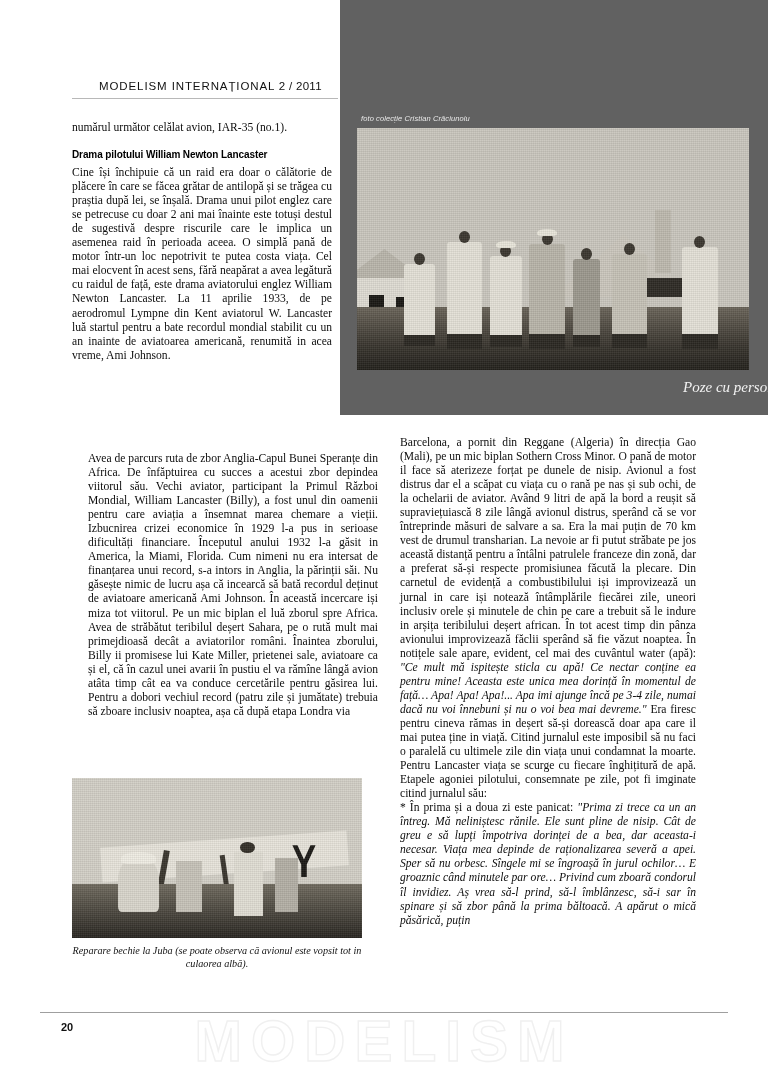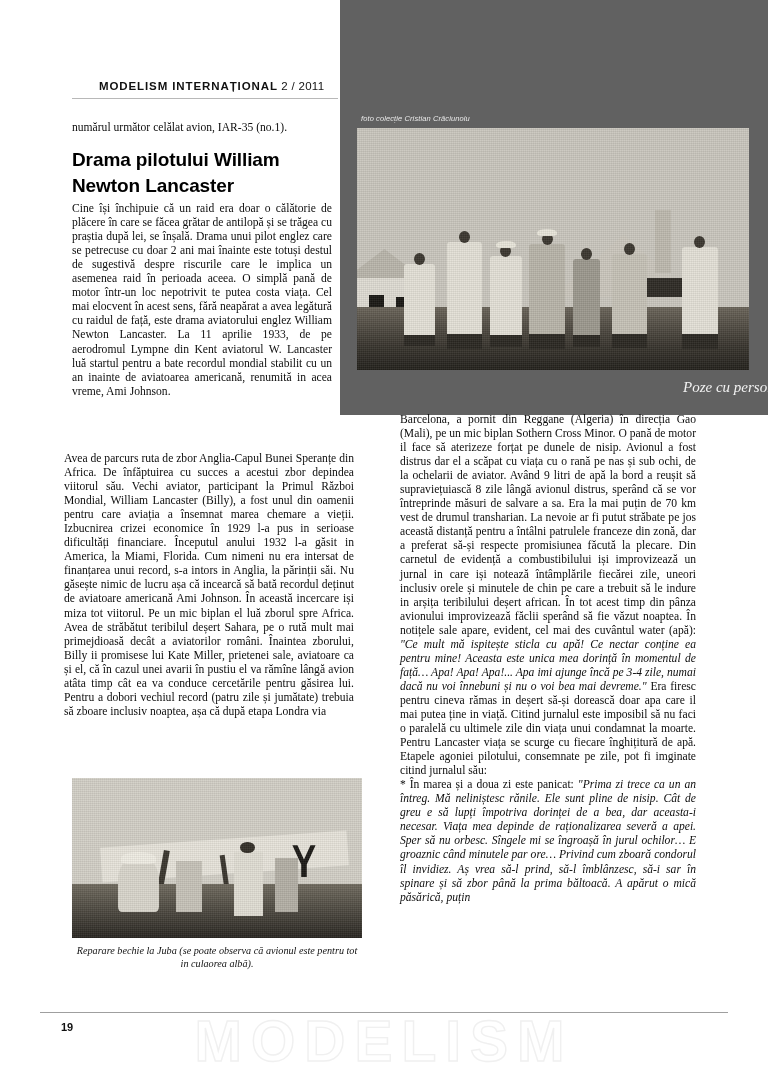"MODELISM INTERNAȚIONAL" .masthead .m-bold { font-weight: bold -> normal }
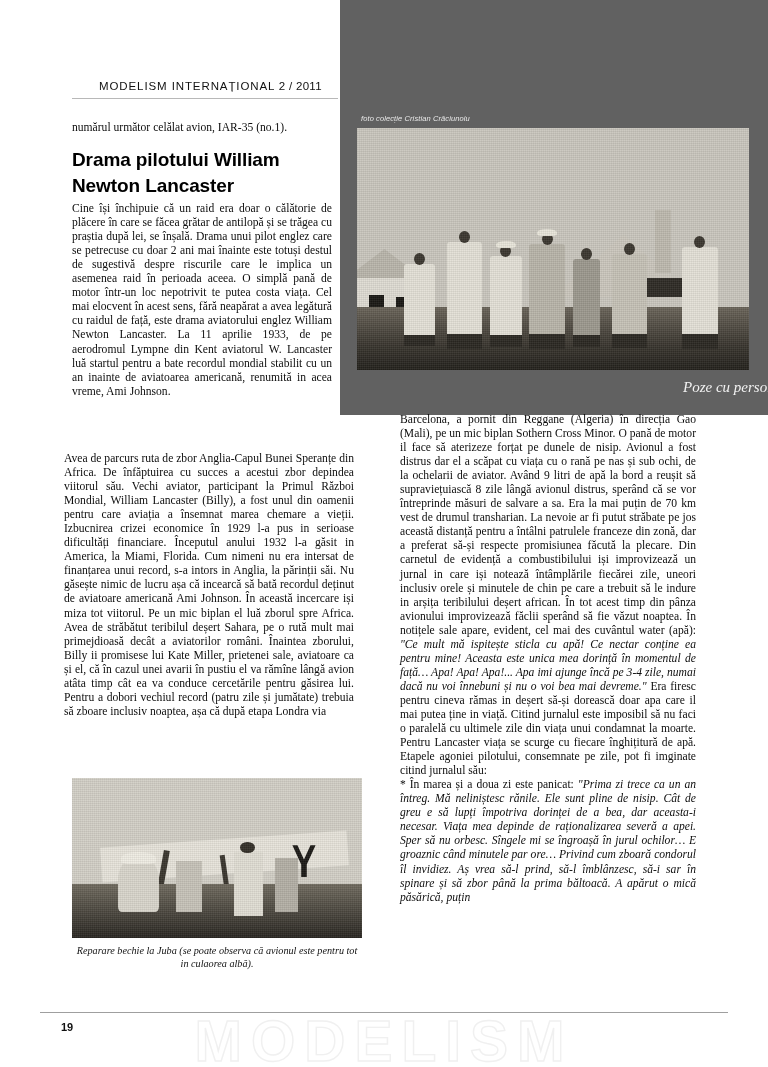"Drama pilotului William Newton Lancaster" h2.article-title { font-size: 19px -> 10px; line-height: 26px -> 16px }
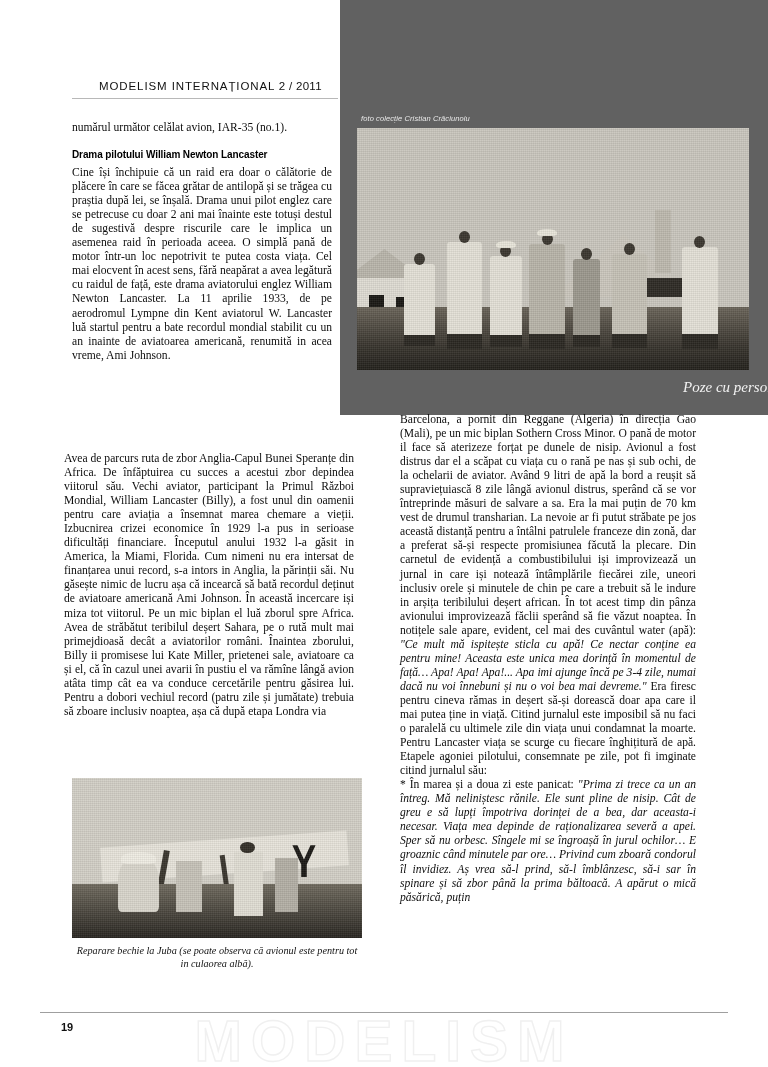"Barcelona, a pornit din Reggane" .col-right { top: 413px -> 436px }
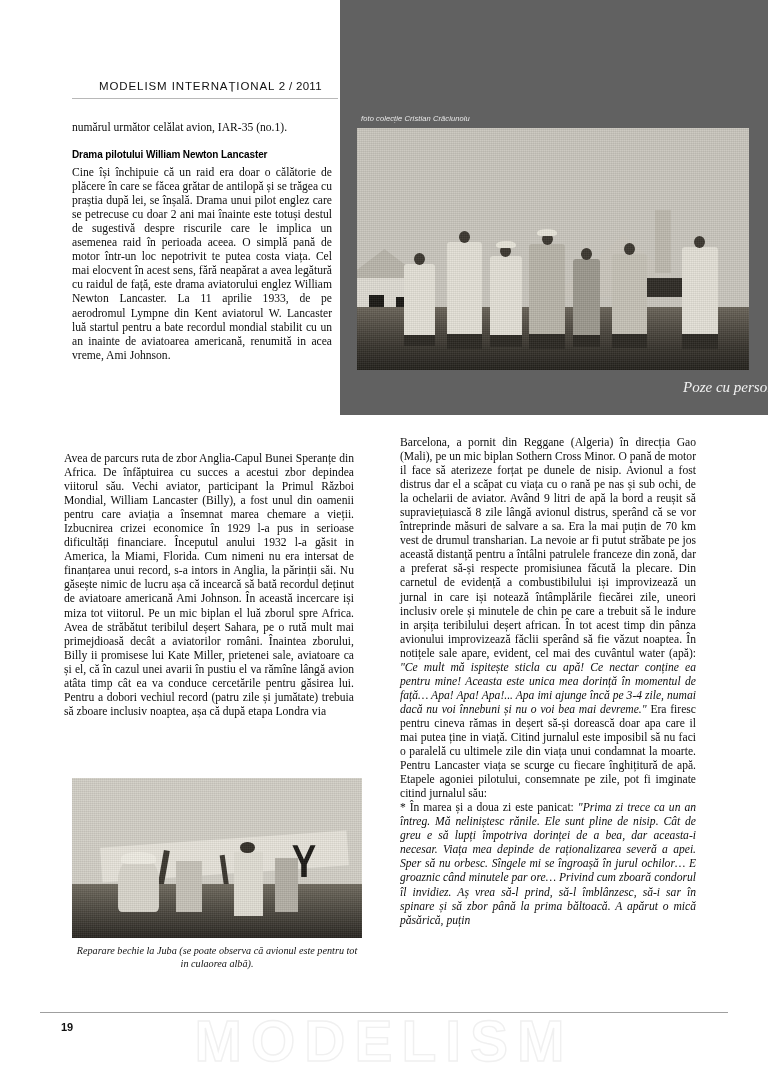"Avea de parcurs ruta de" .col-left-bottom { left: 64px -> 88px }
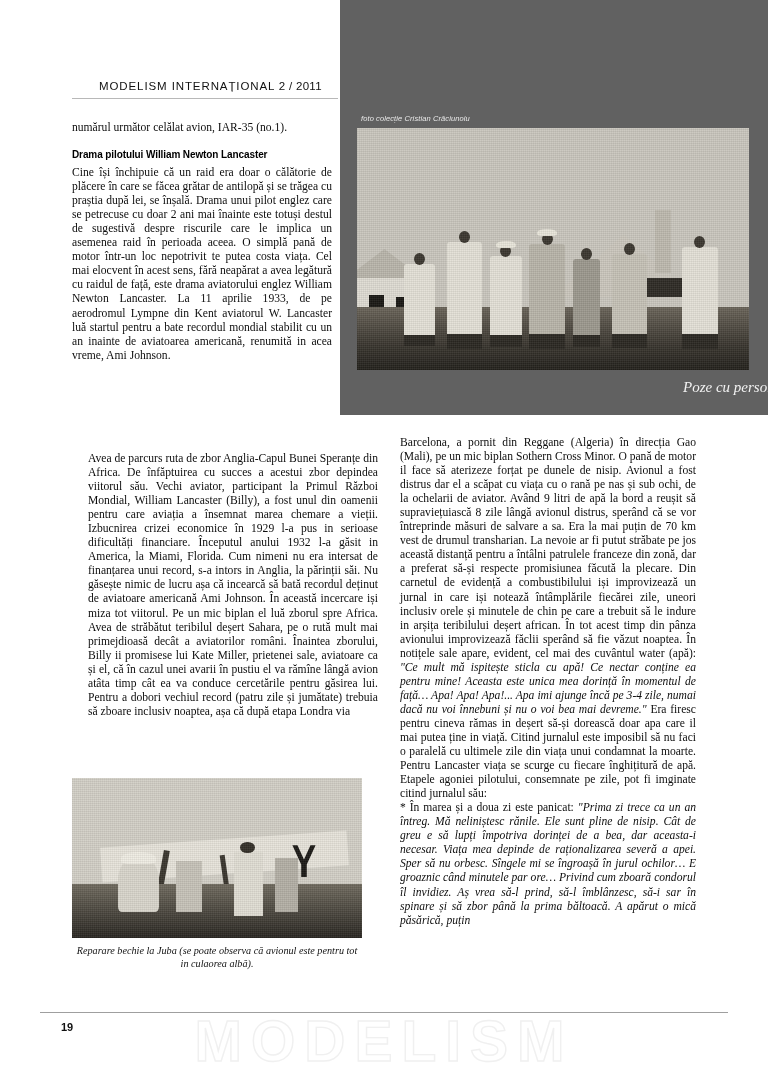"* În marea și a" span { text: marea -> prima }
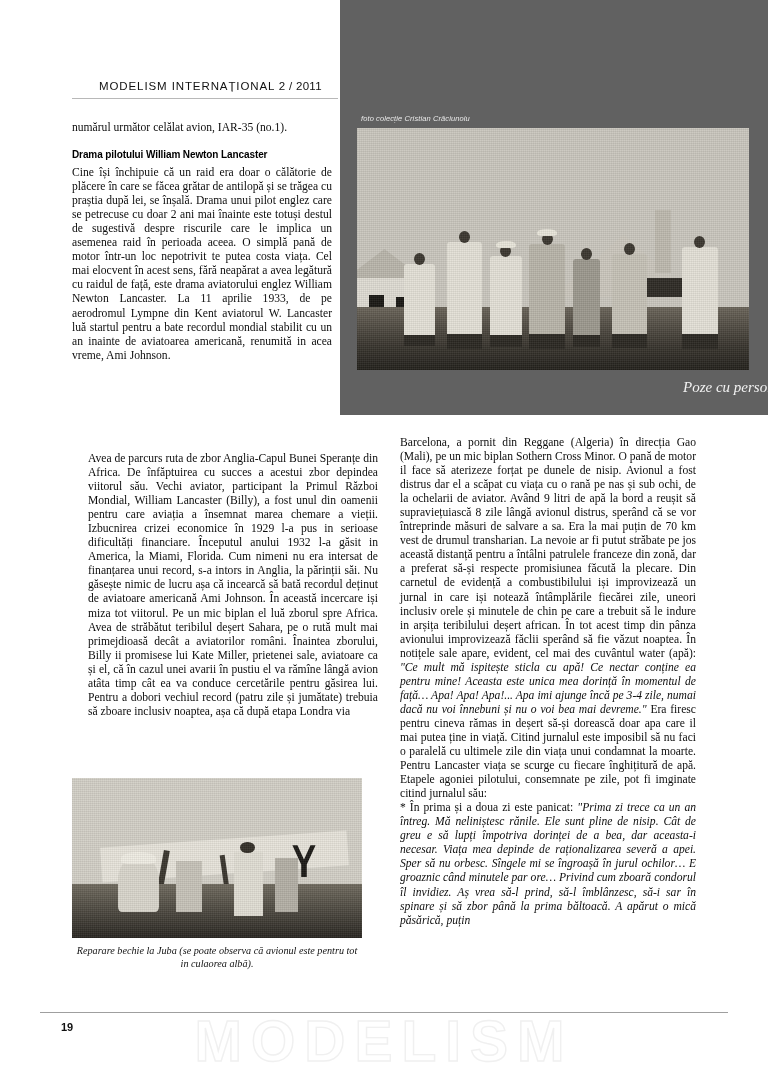"Reparare bechie la Juba (se" div.caption-bottom { text: pentru -> vopsit }
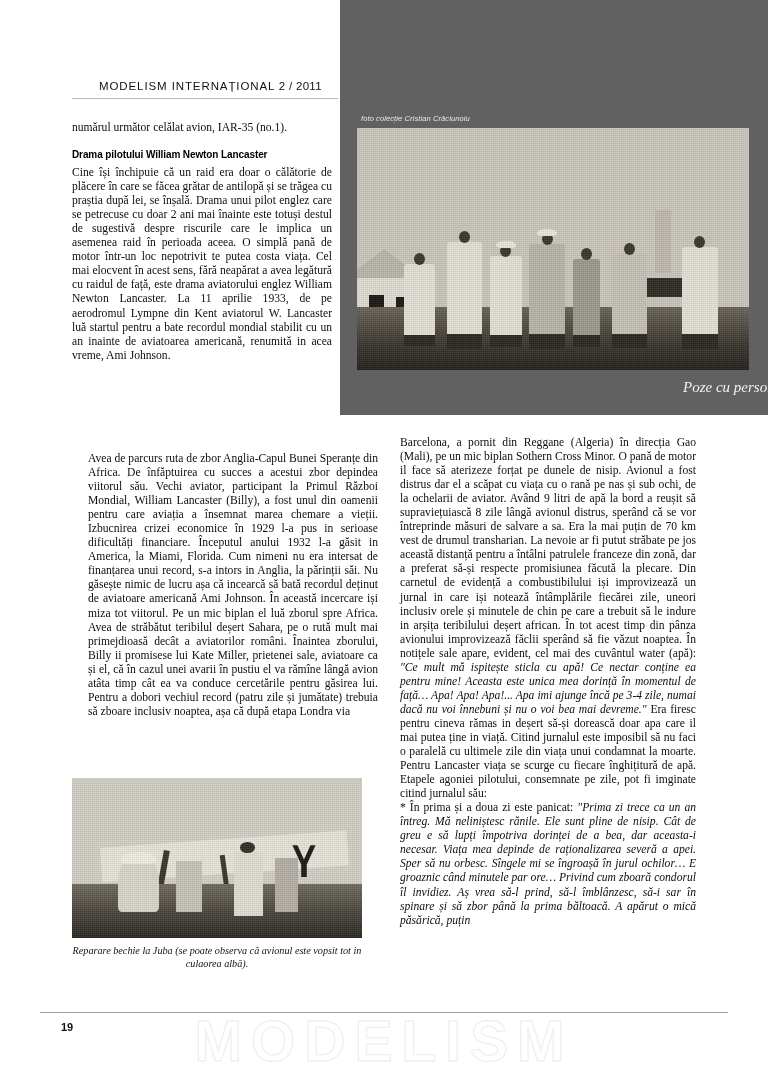"19" div.page-number { text: 19 -> 20 }
